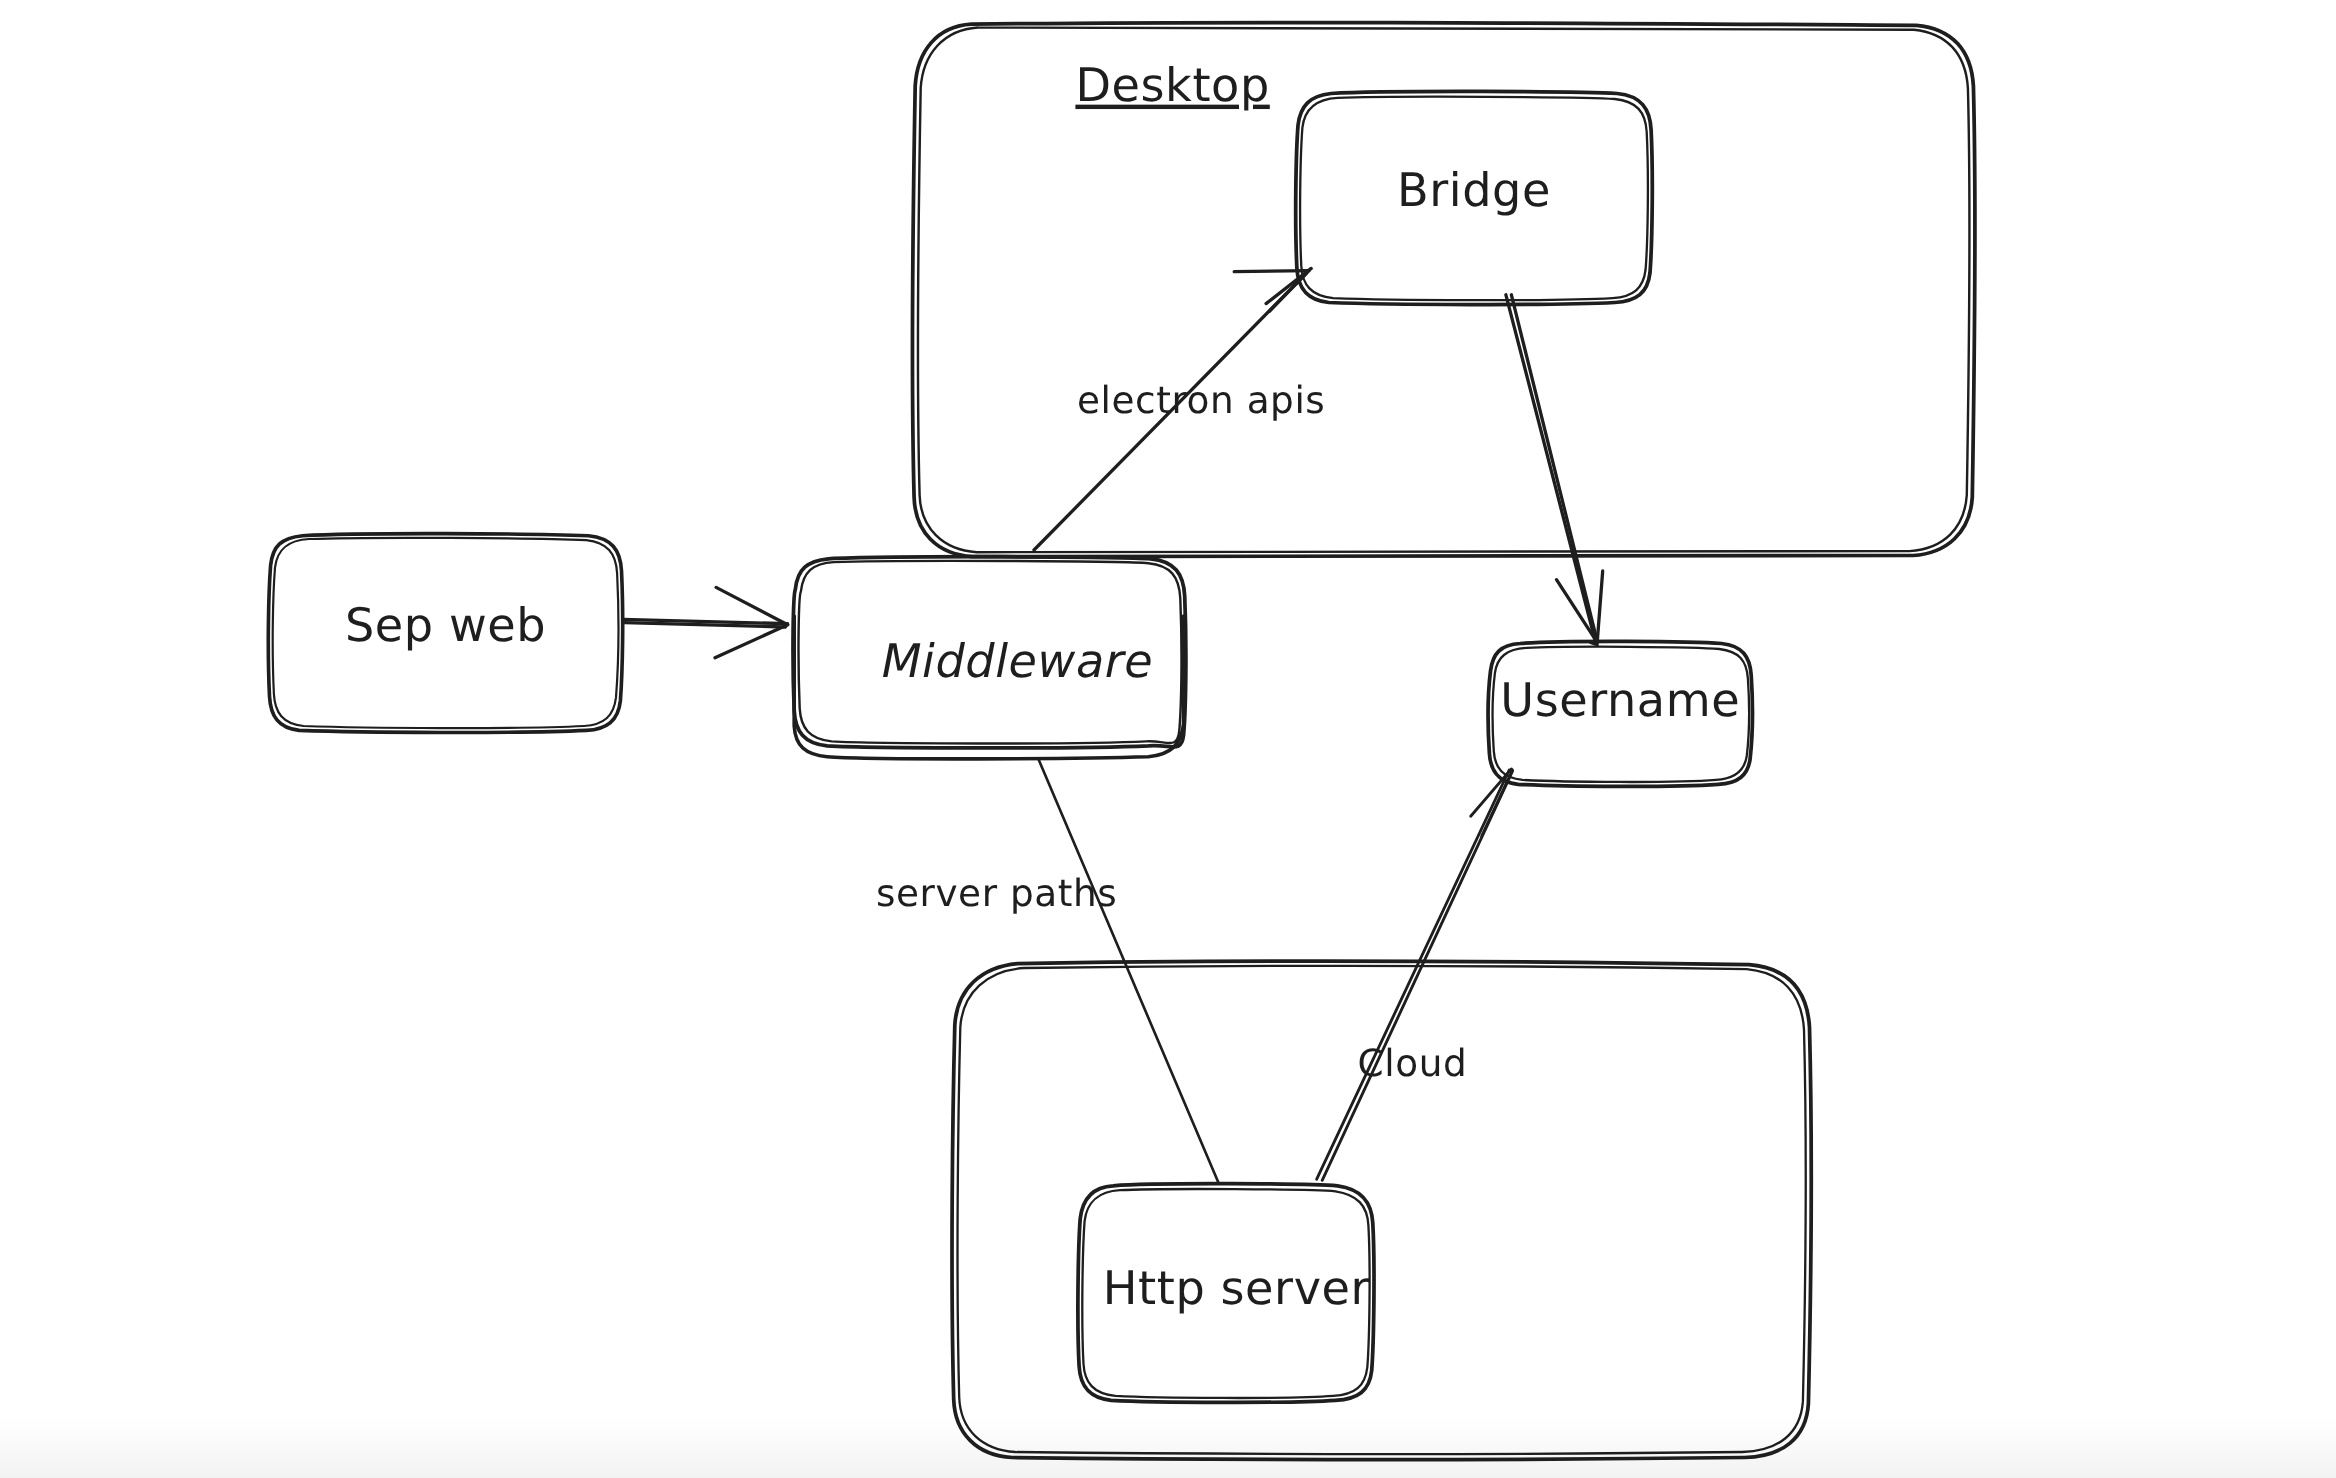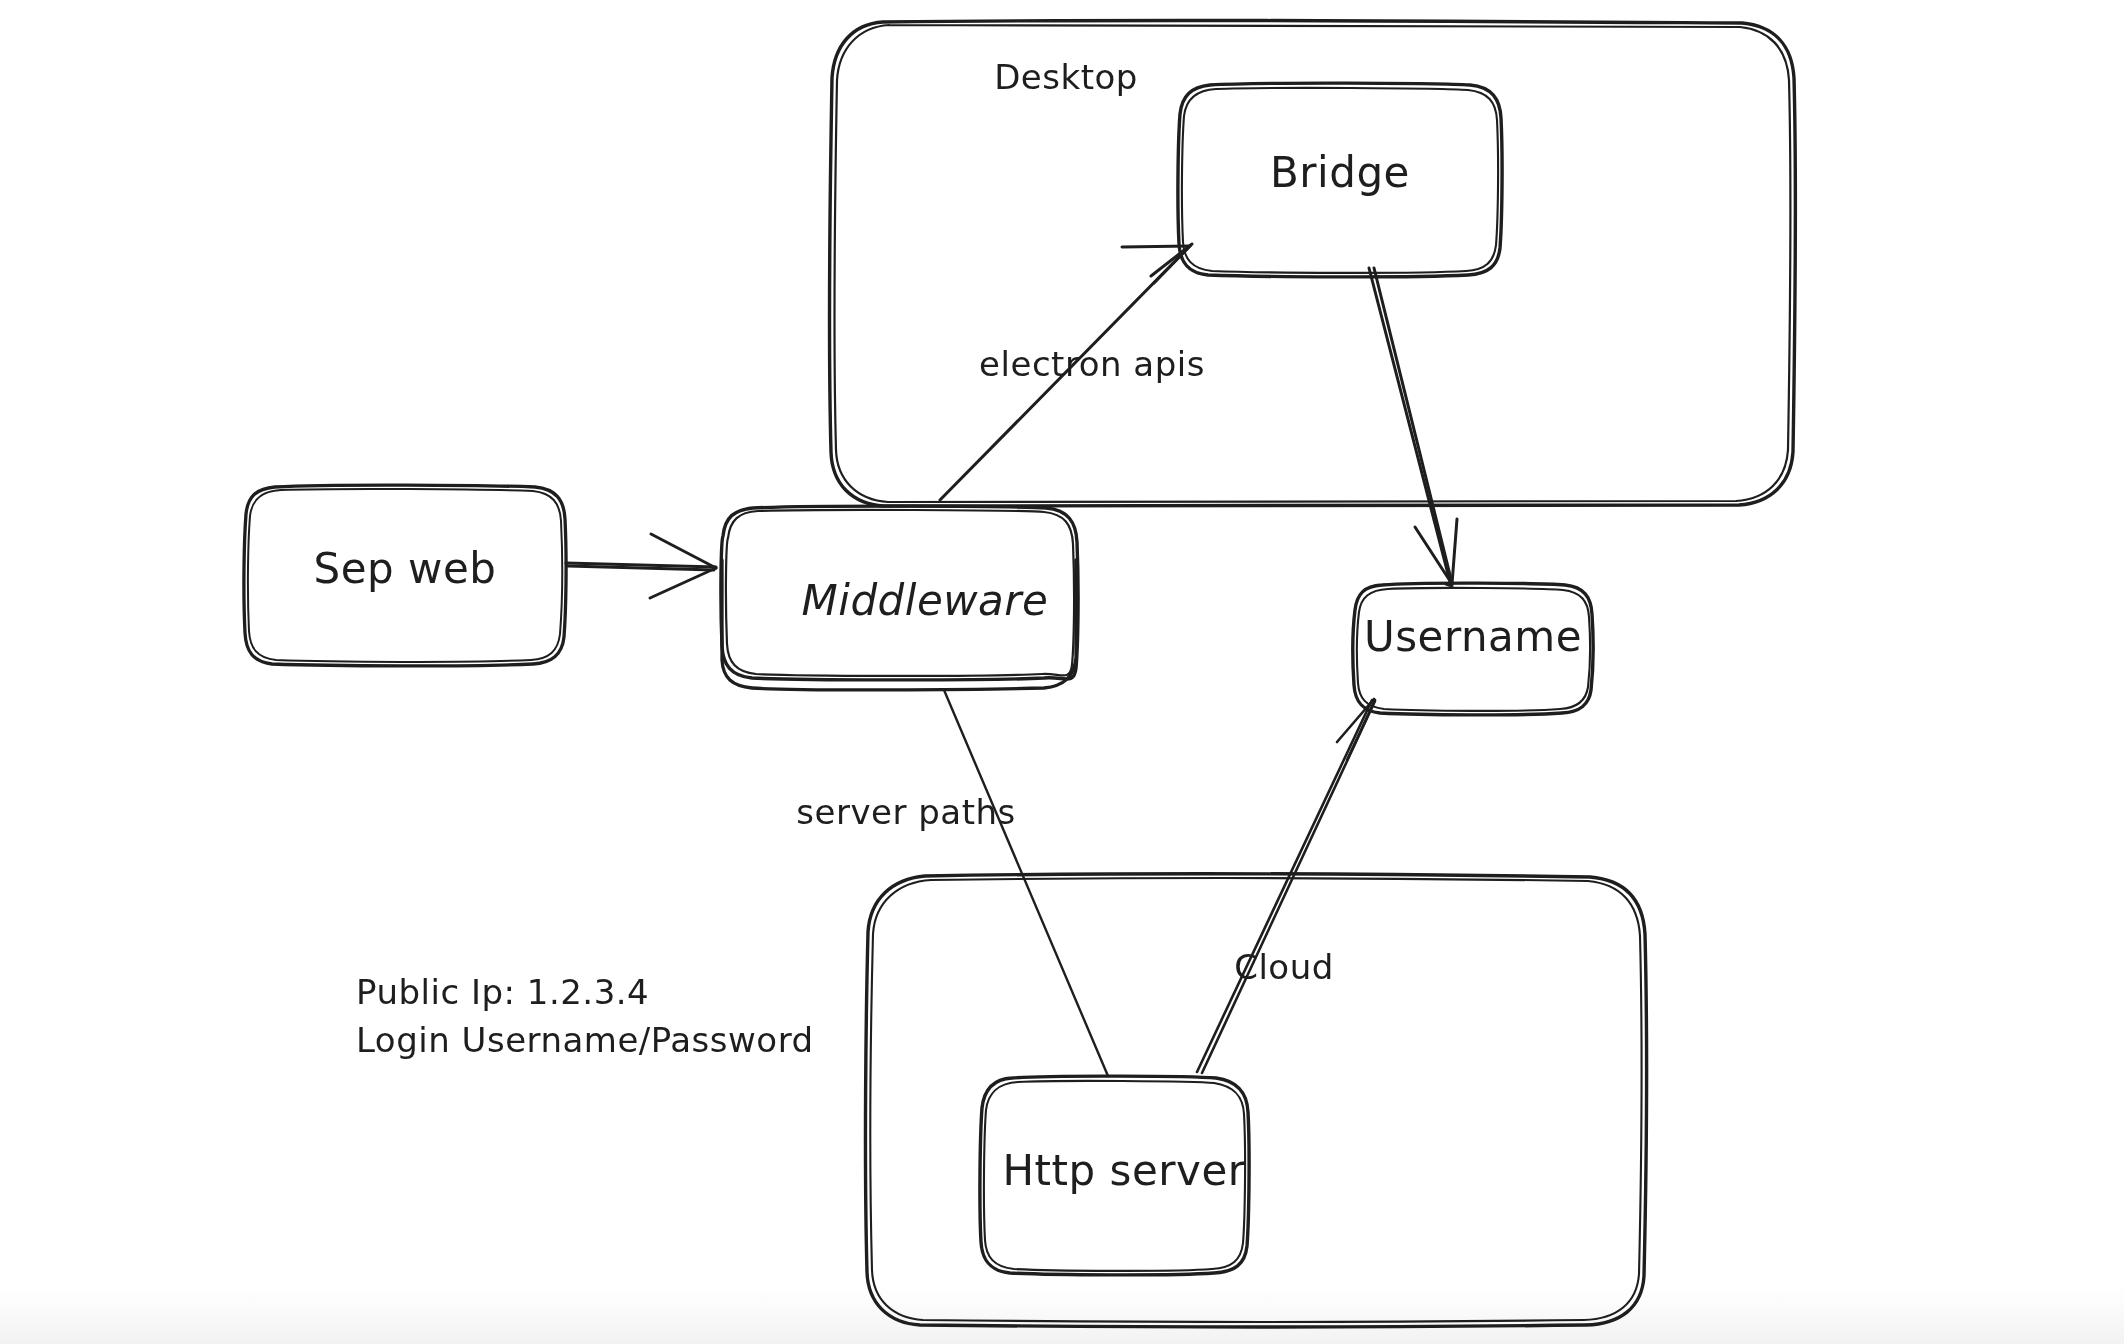"Desktop" .group-label { font-size: 34px -> 42px; text-decoration: none -> underline }
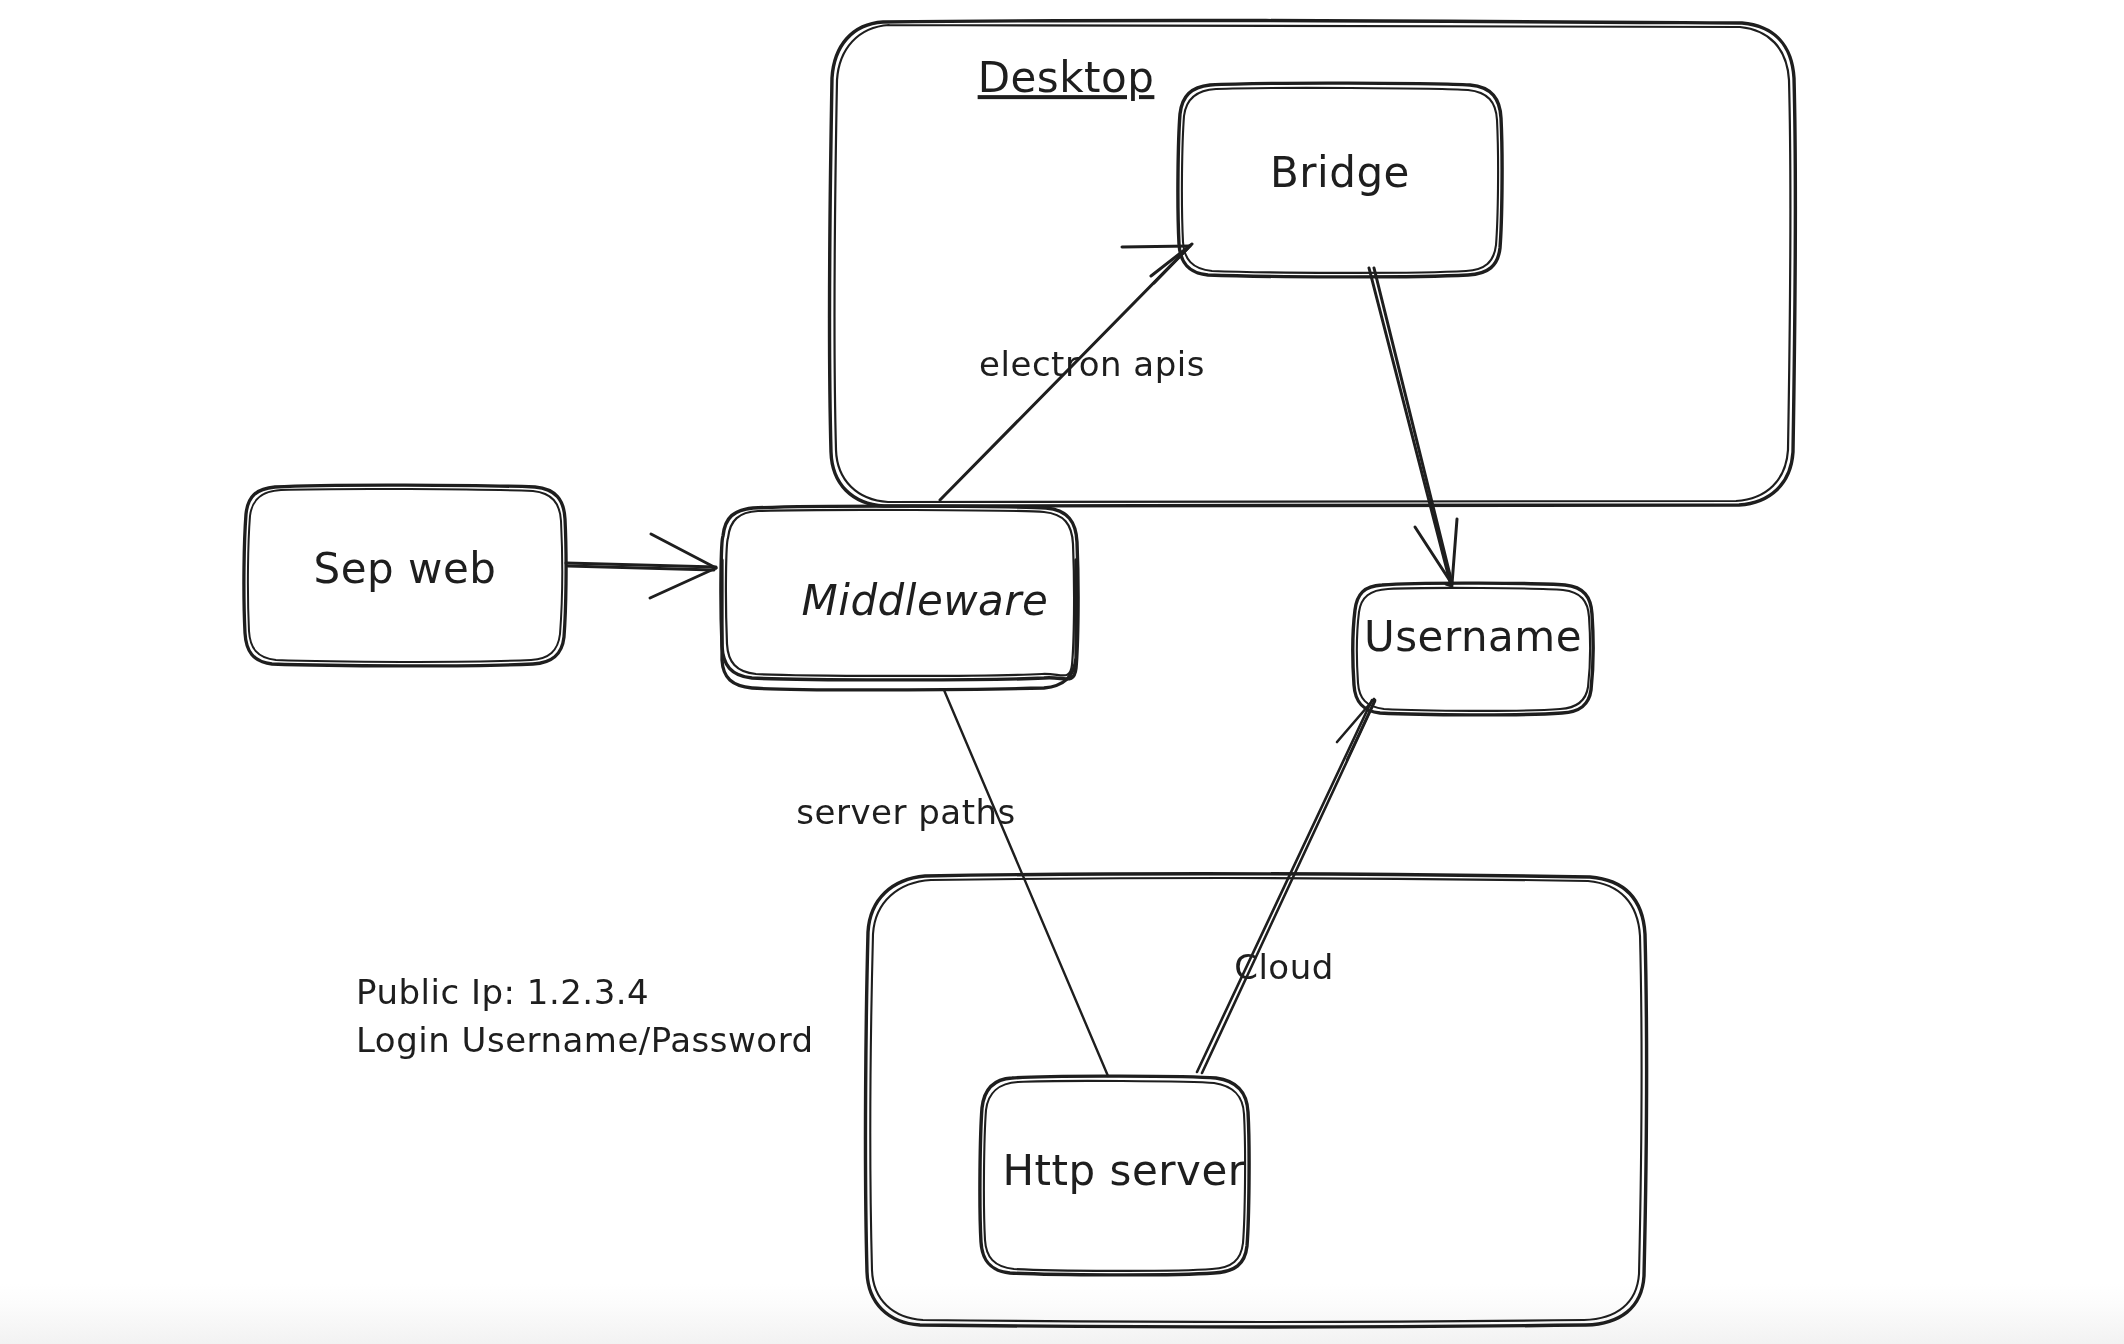"Public Ip: 1.2.3.4" div.lbl { html: <div> <div>Public Ip: 1.2.3.4</div> <div>Login Username/Password</div> </div> -> none }
